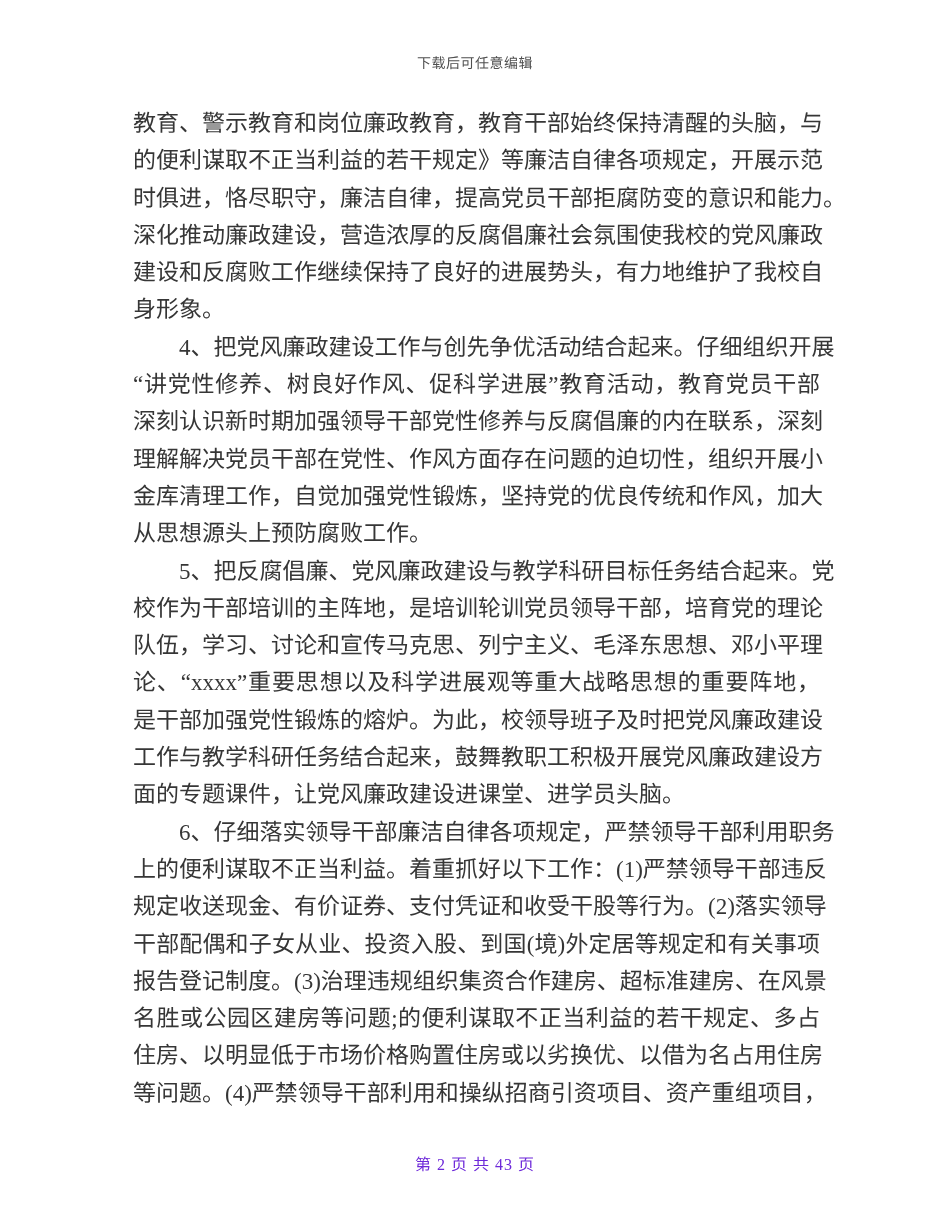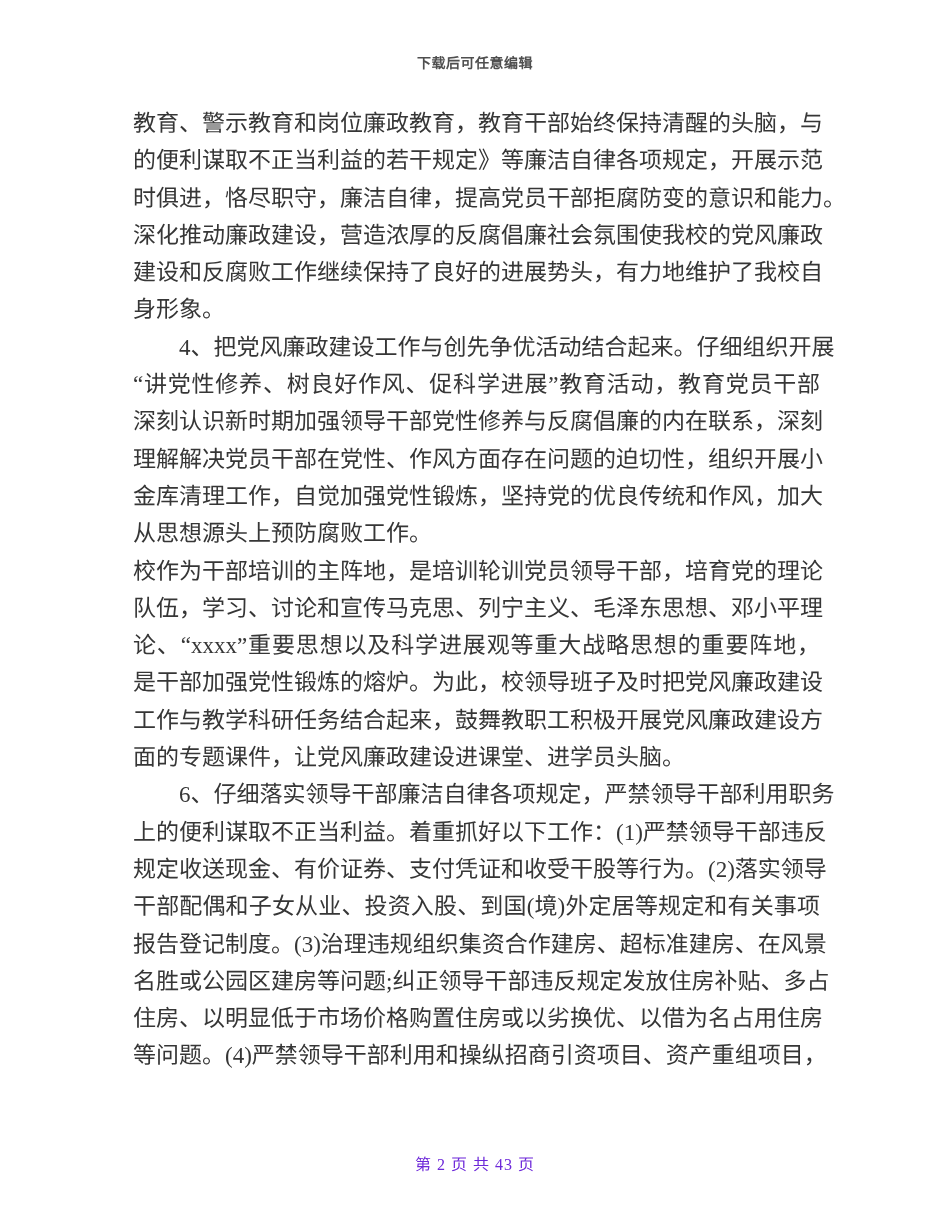"下载后可任意编辑" .doc-header { font-weight: bold -> none }
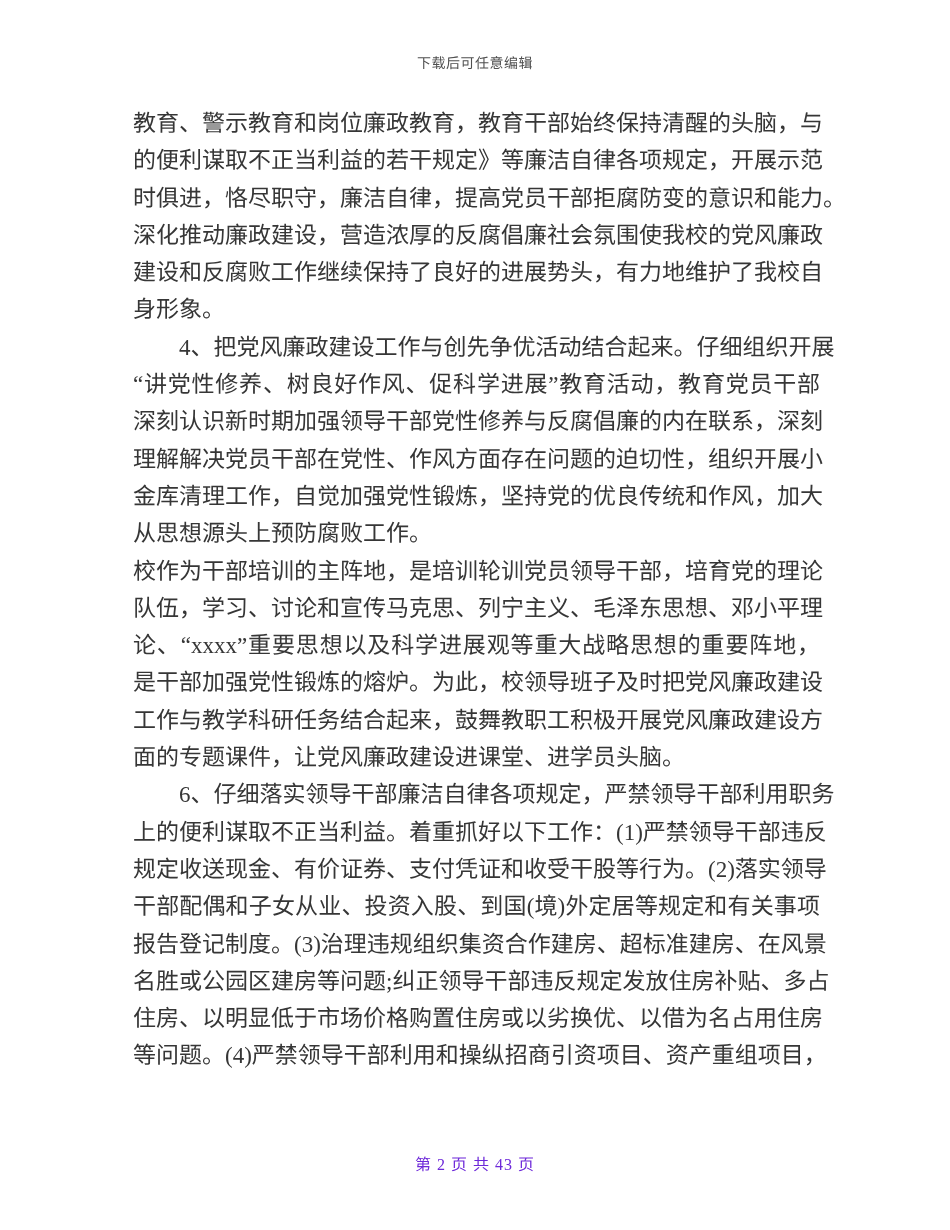"5、把反腐倡廉、党风廉政建设与教学科研目标任务结合起来。党" div.line { html: none -> <div>5、把反腐倡廉、党风廉政建设与教学科研目标任务结合起来。党</div> }
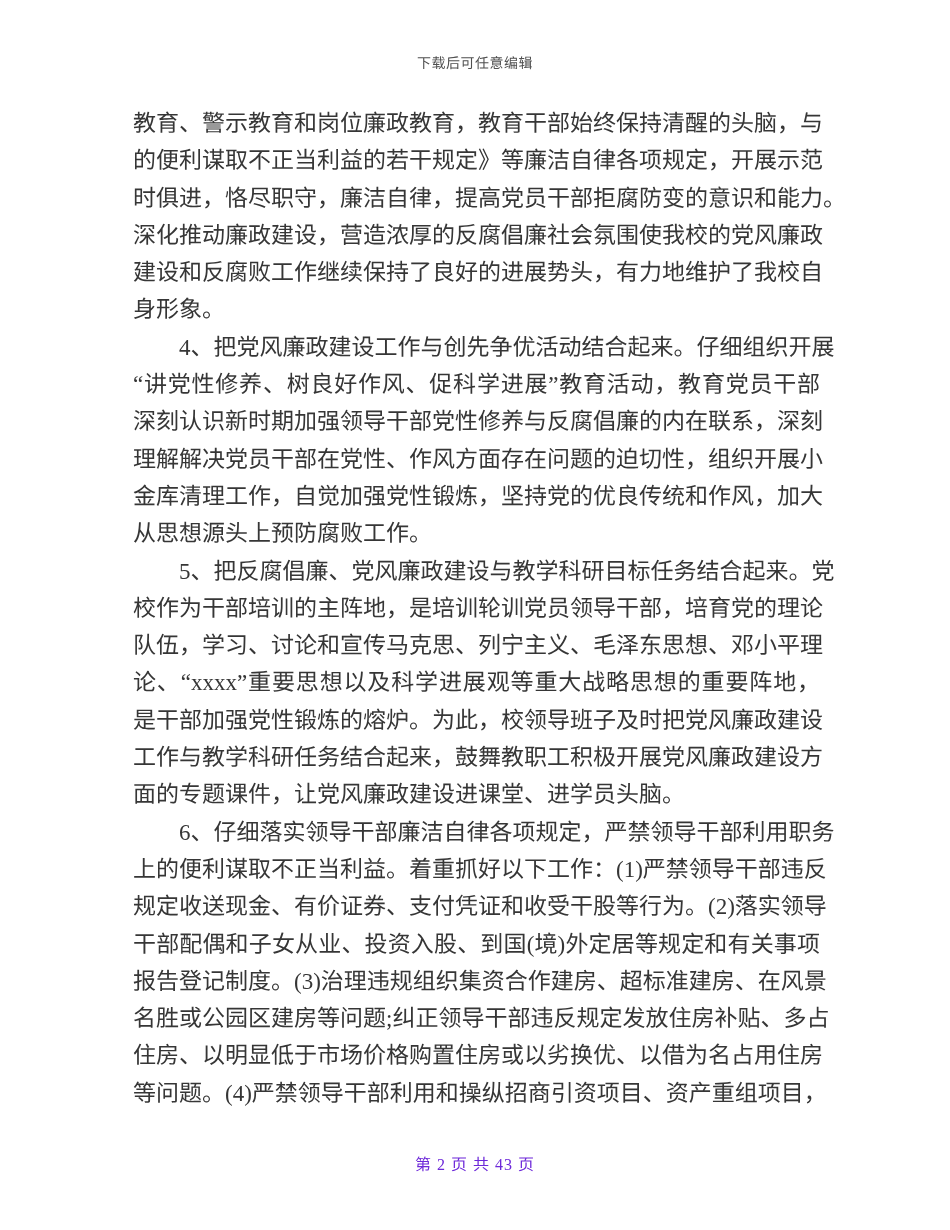"名胜或公园区建房等问题;纠正领导干部违反规定发放住房补贴、多占" div.line { text: 纠正领导干部违反规定发放住房补贴 -> 的便利谋取不正当利益的若干规定 }
